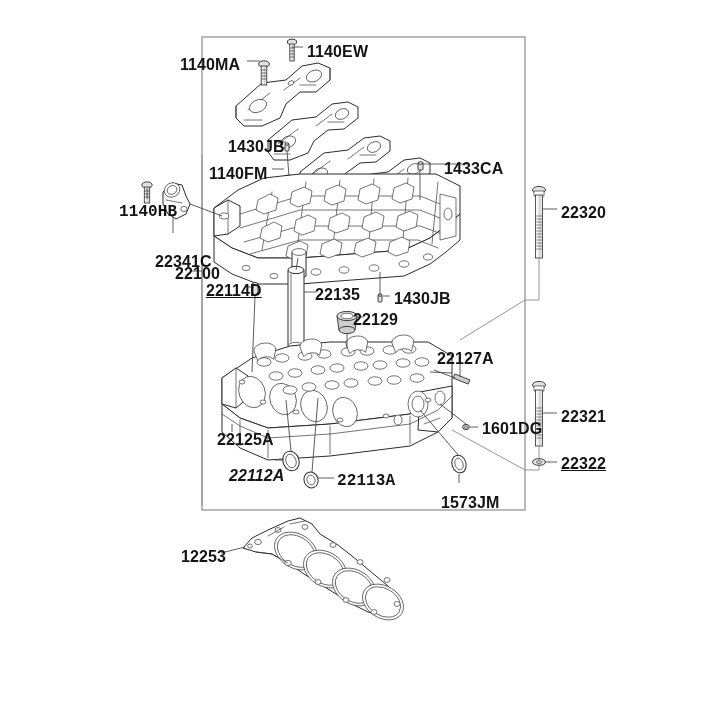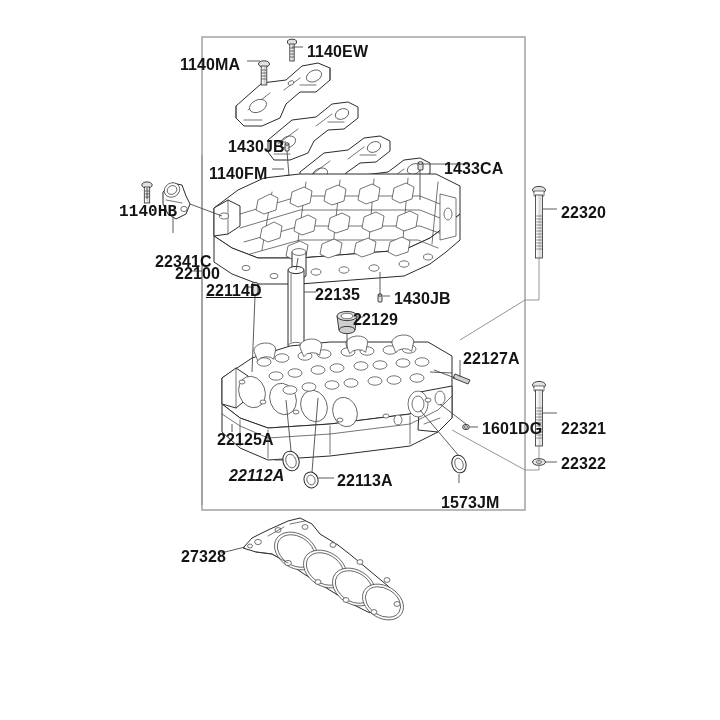"22127A" div.plabel { left: 463px -> 437px }
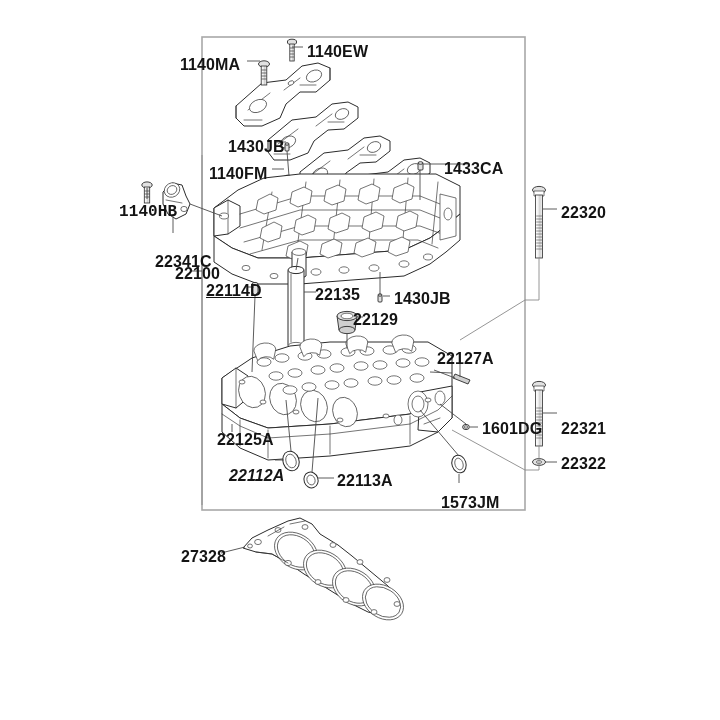"22321" div.plabel { margin-top: 12px -> none }
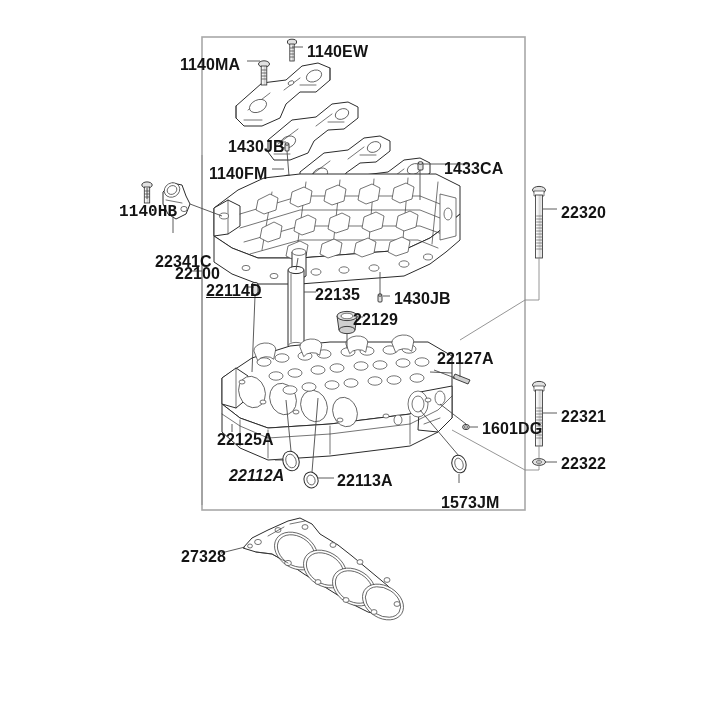"22322" div.plabel { text-decoration: none -> underline }
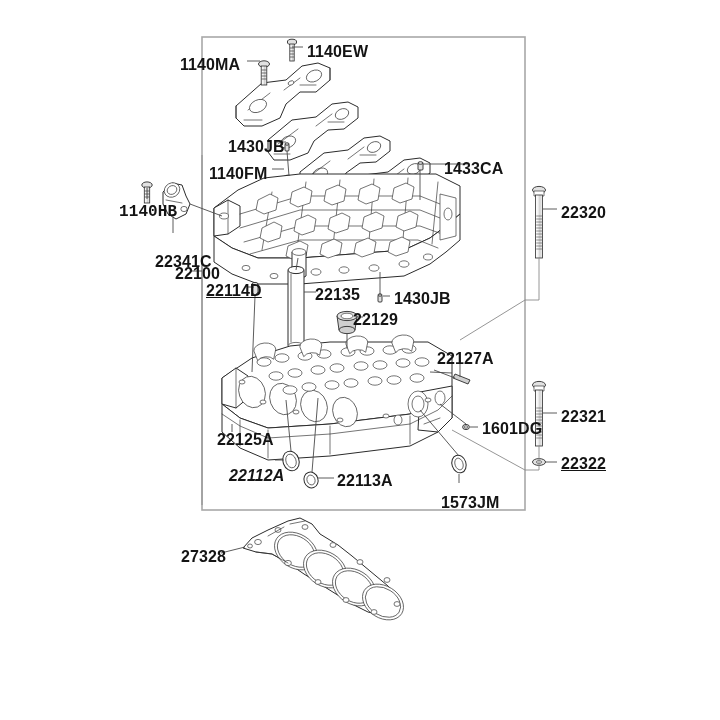"22113A" div.plabel { font-family: none -> Liberation Mono, monospace }
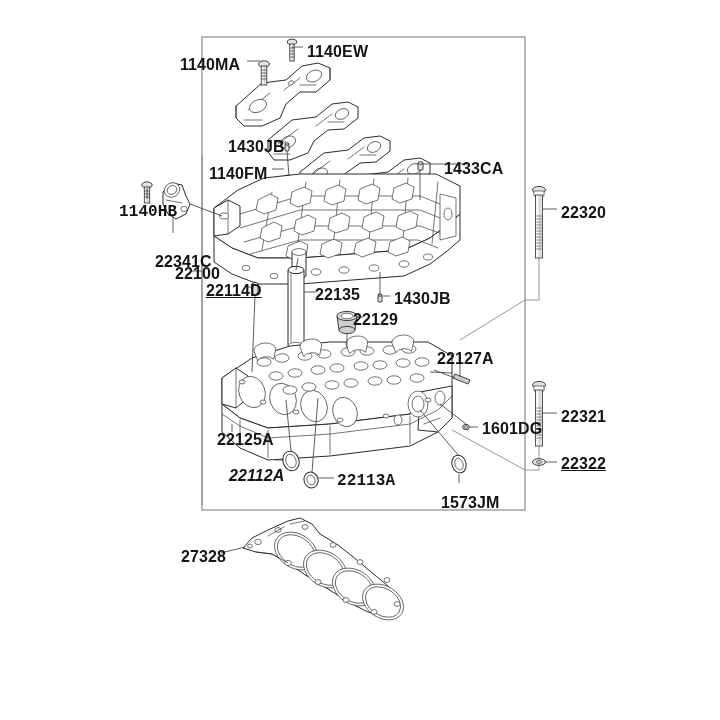"27328" div.plabel { text: 27328 -> 12253 }
